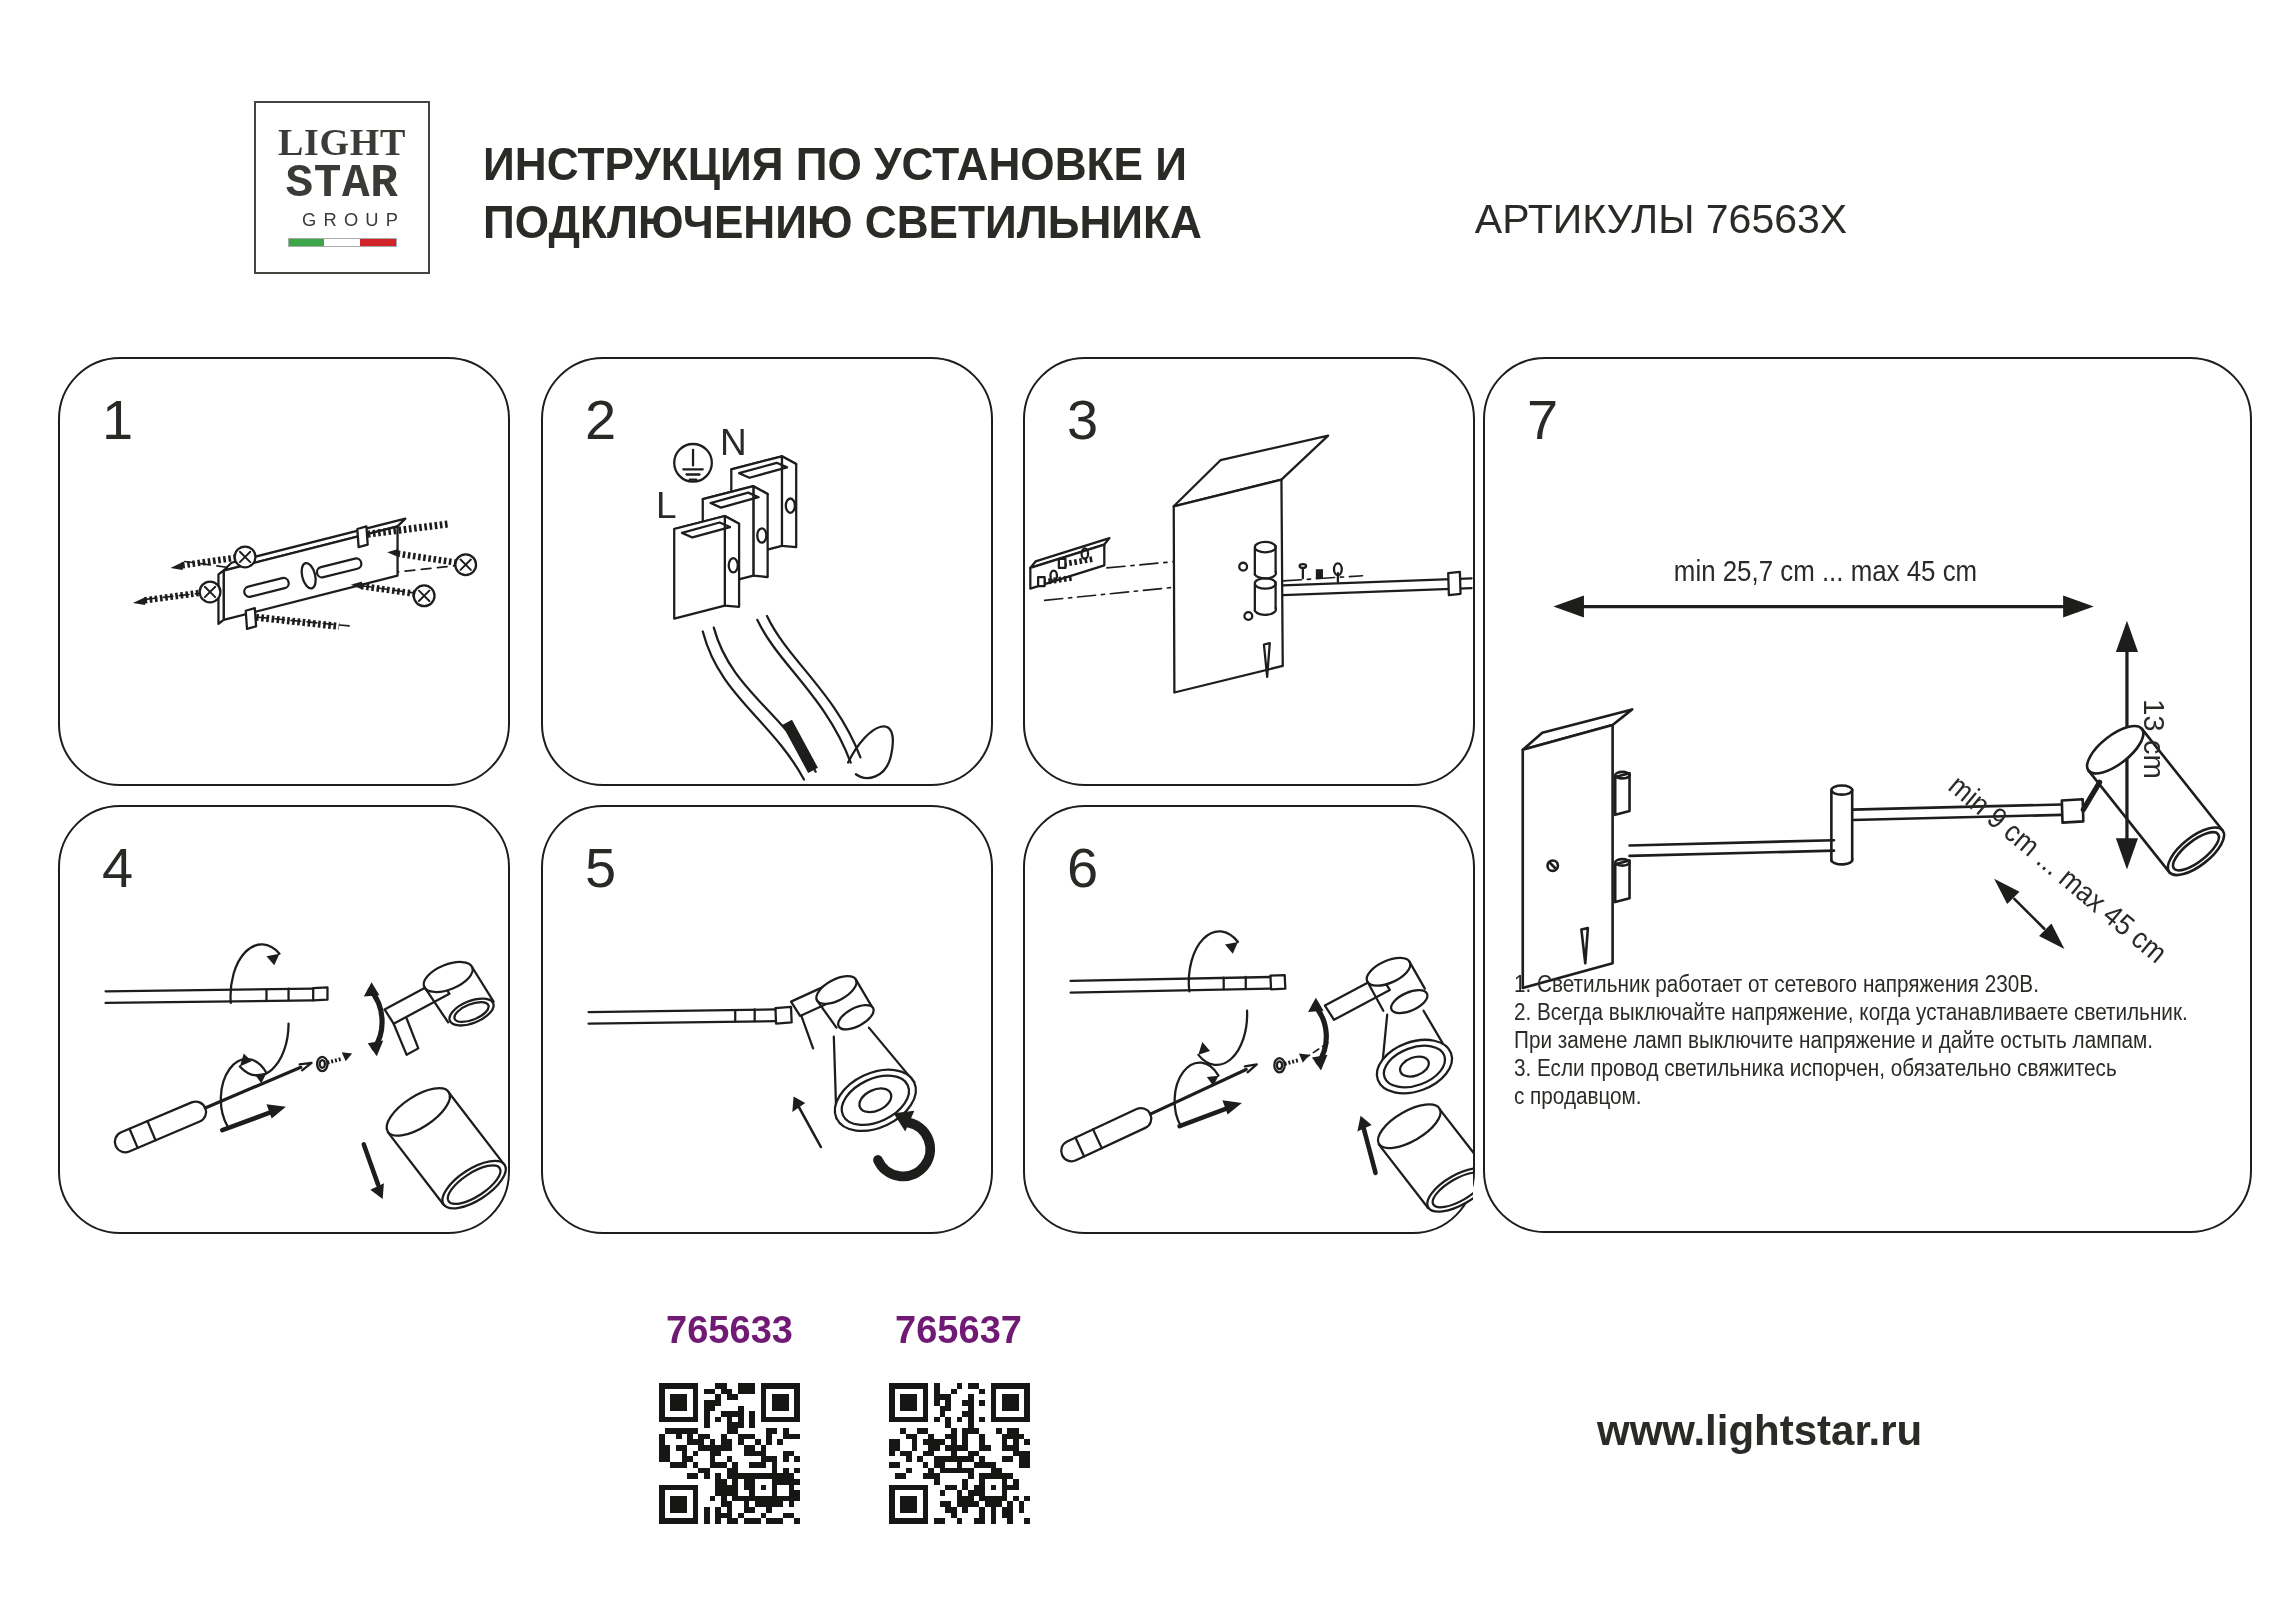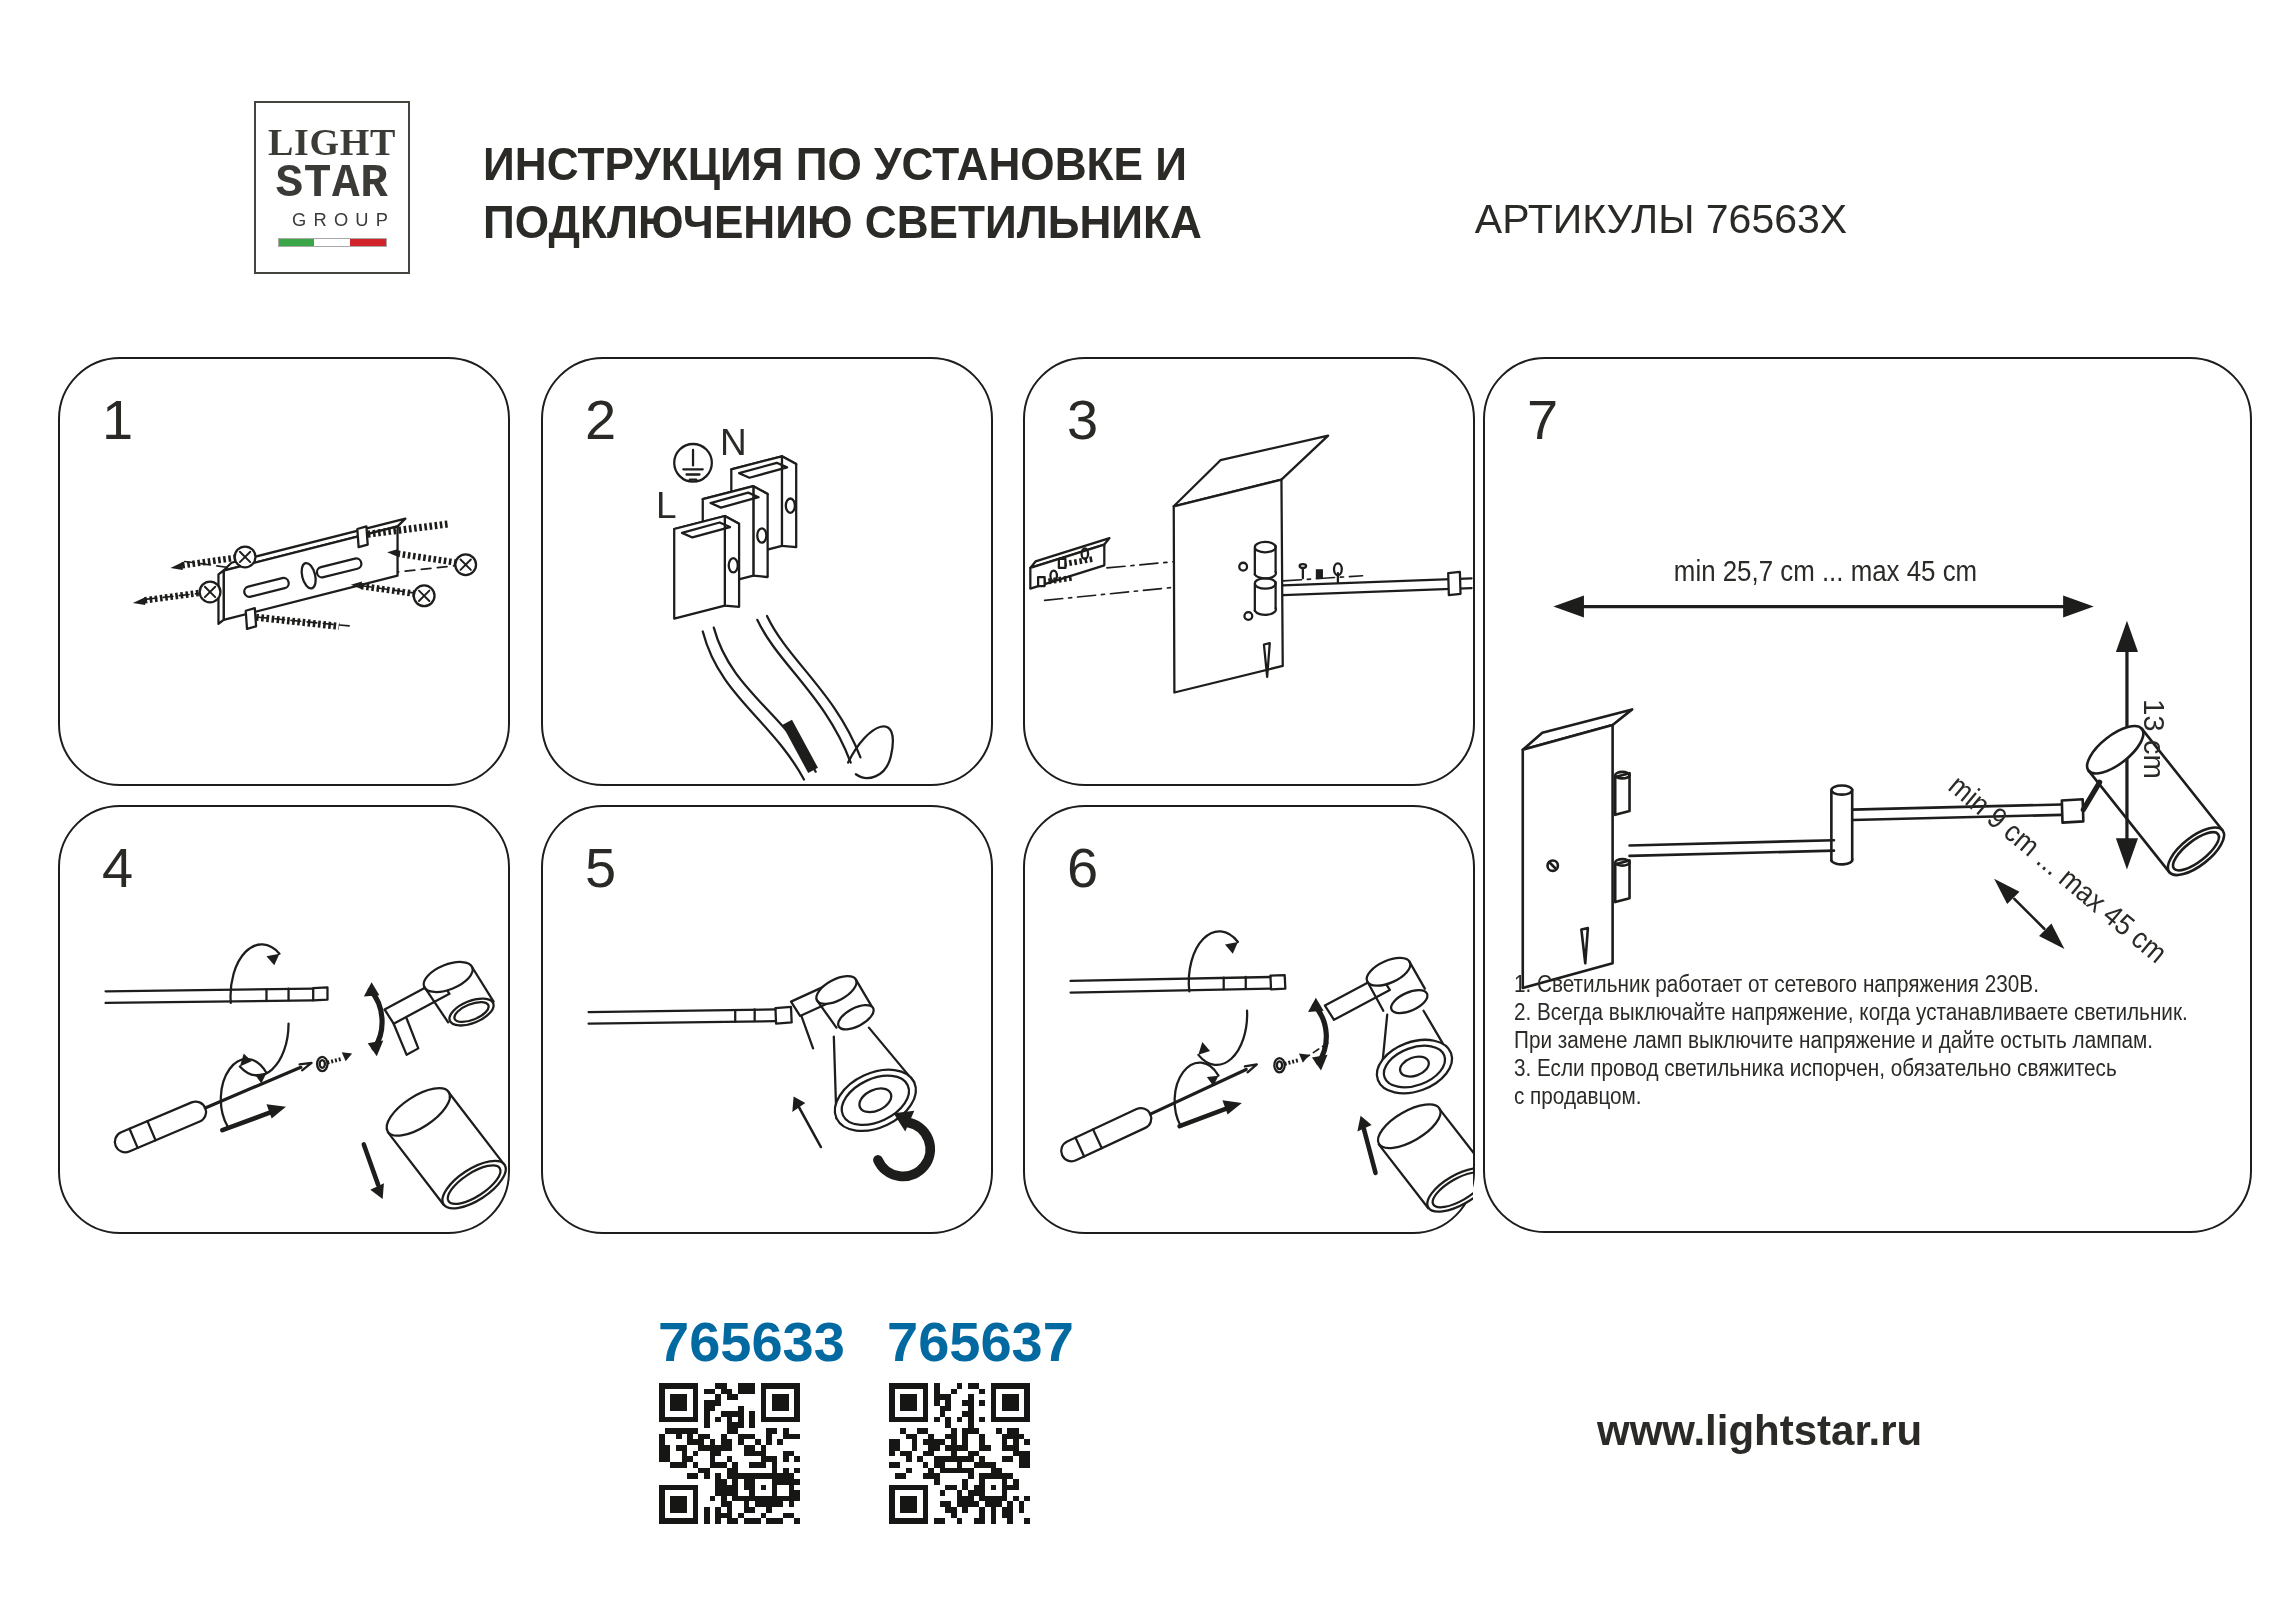"LIGHT" .logo-box { width: 156px -> 176px }
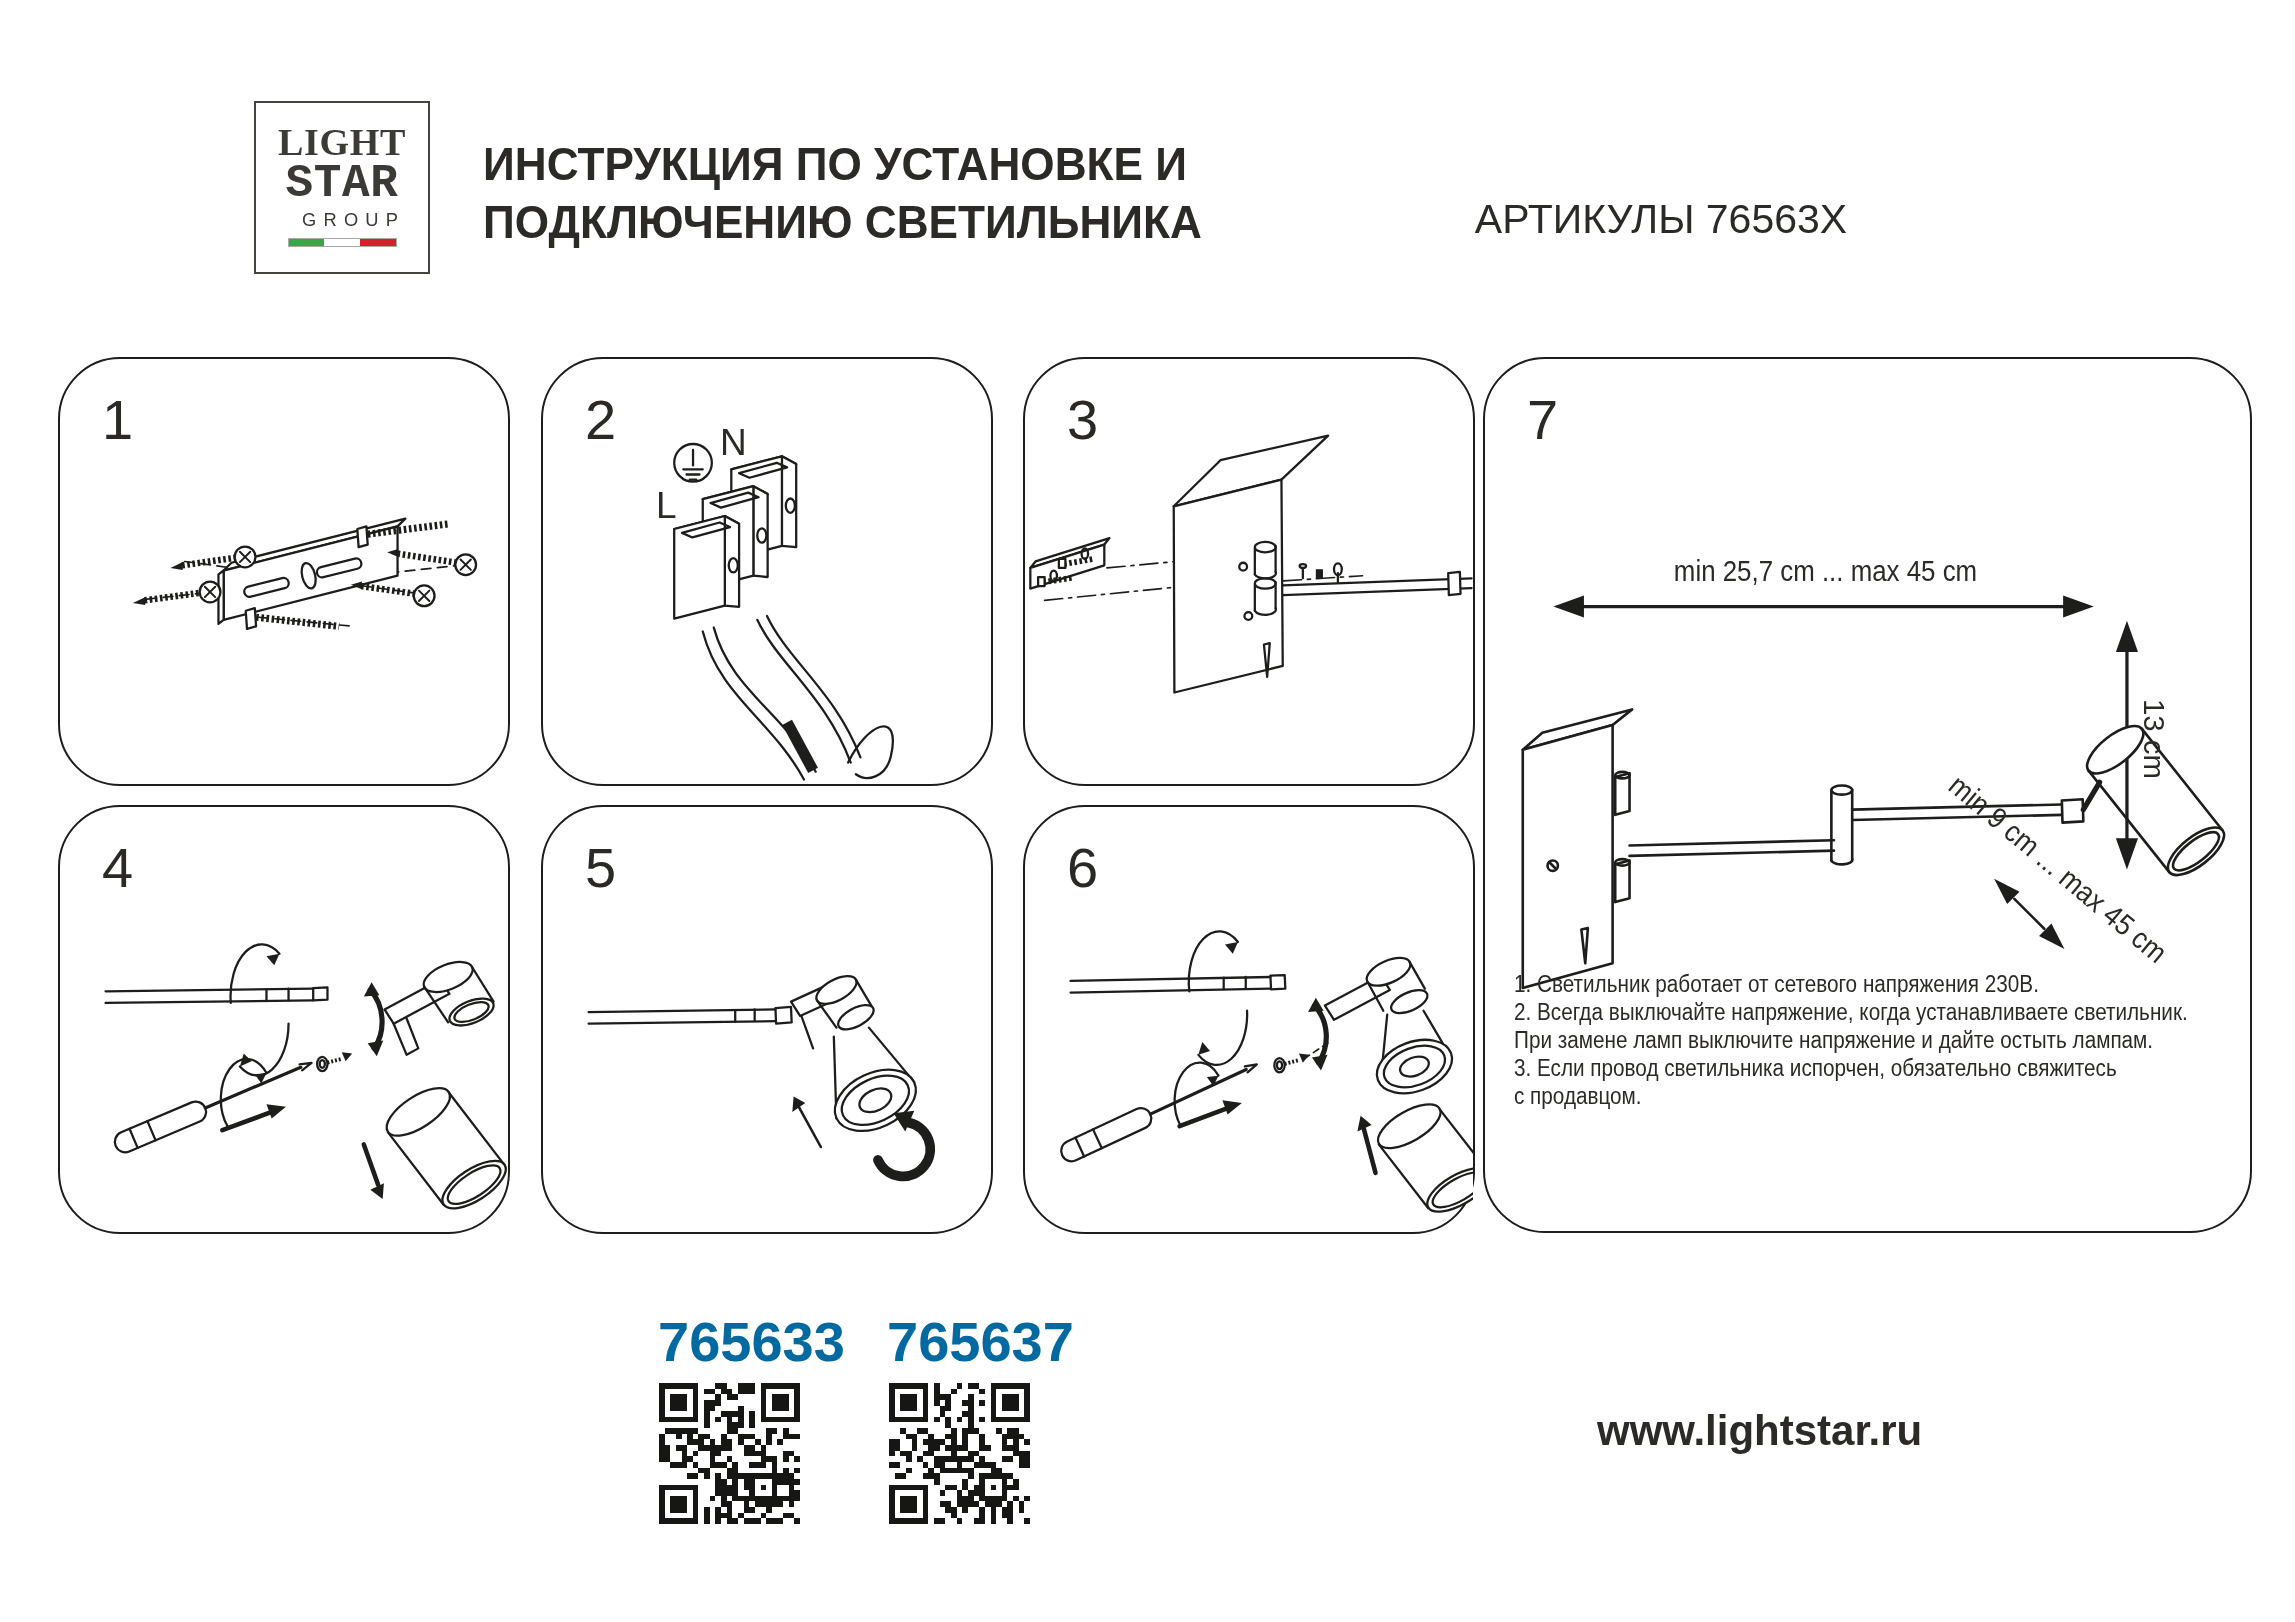"765633" .qr-label { color: #0369a1 -> #701a75; font-size: 56px -> 38px }
